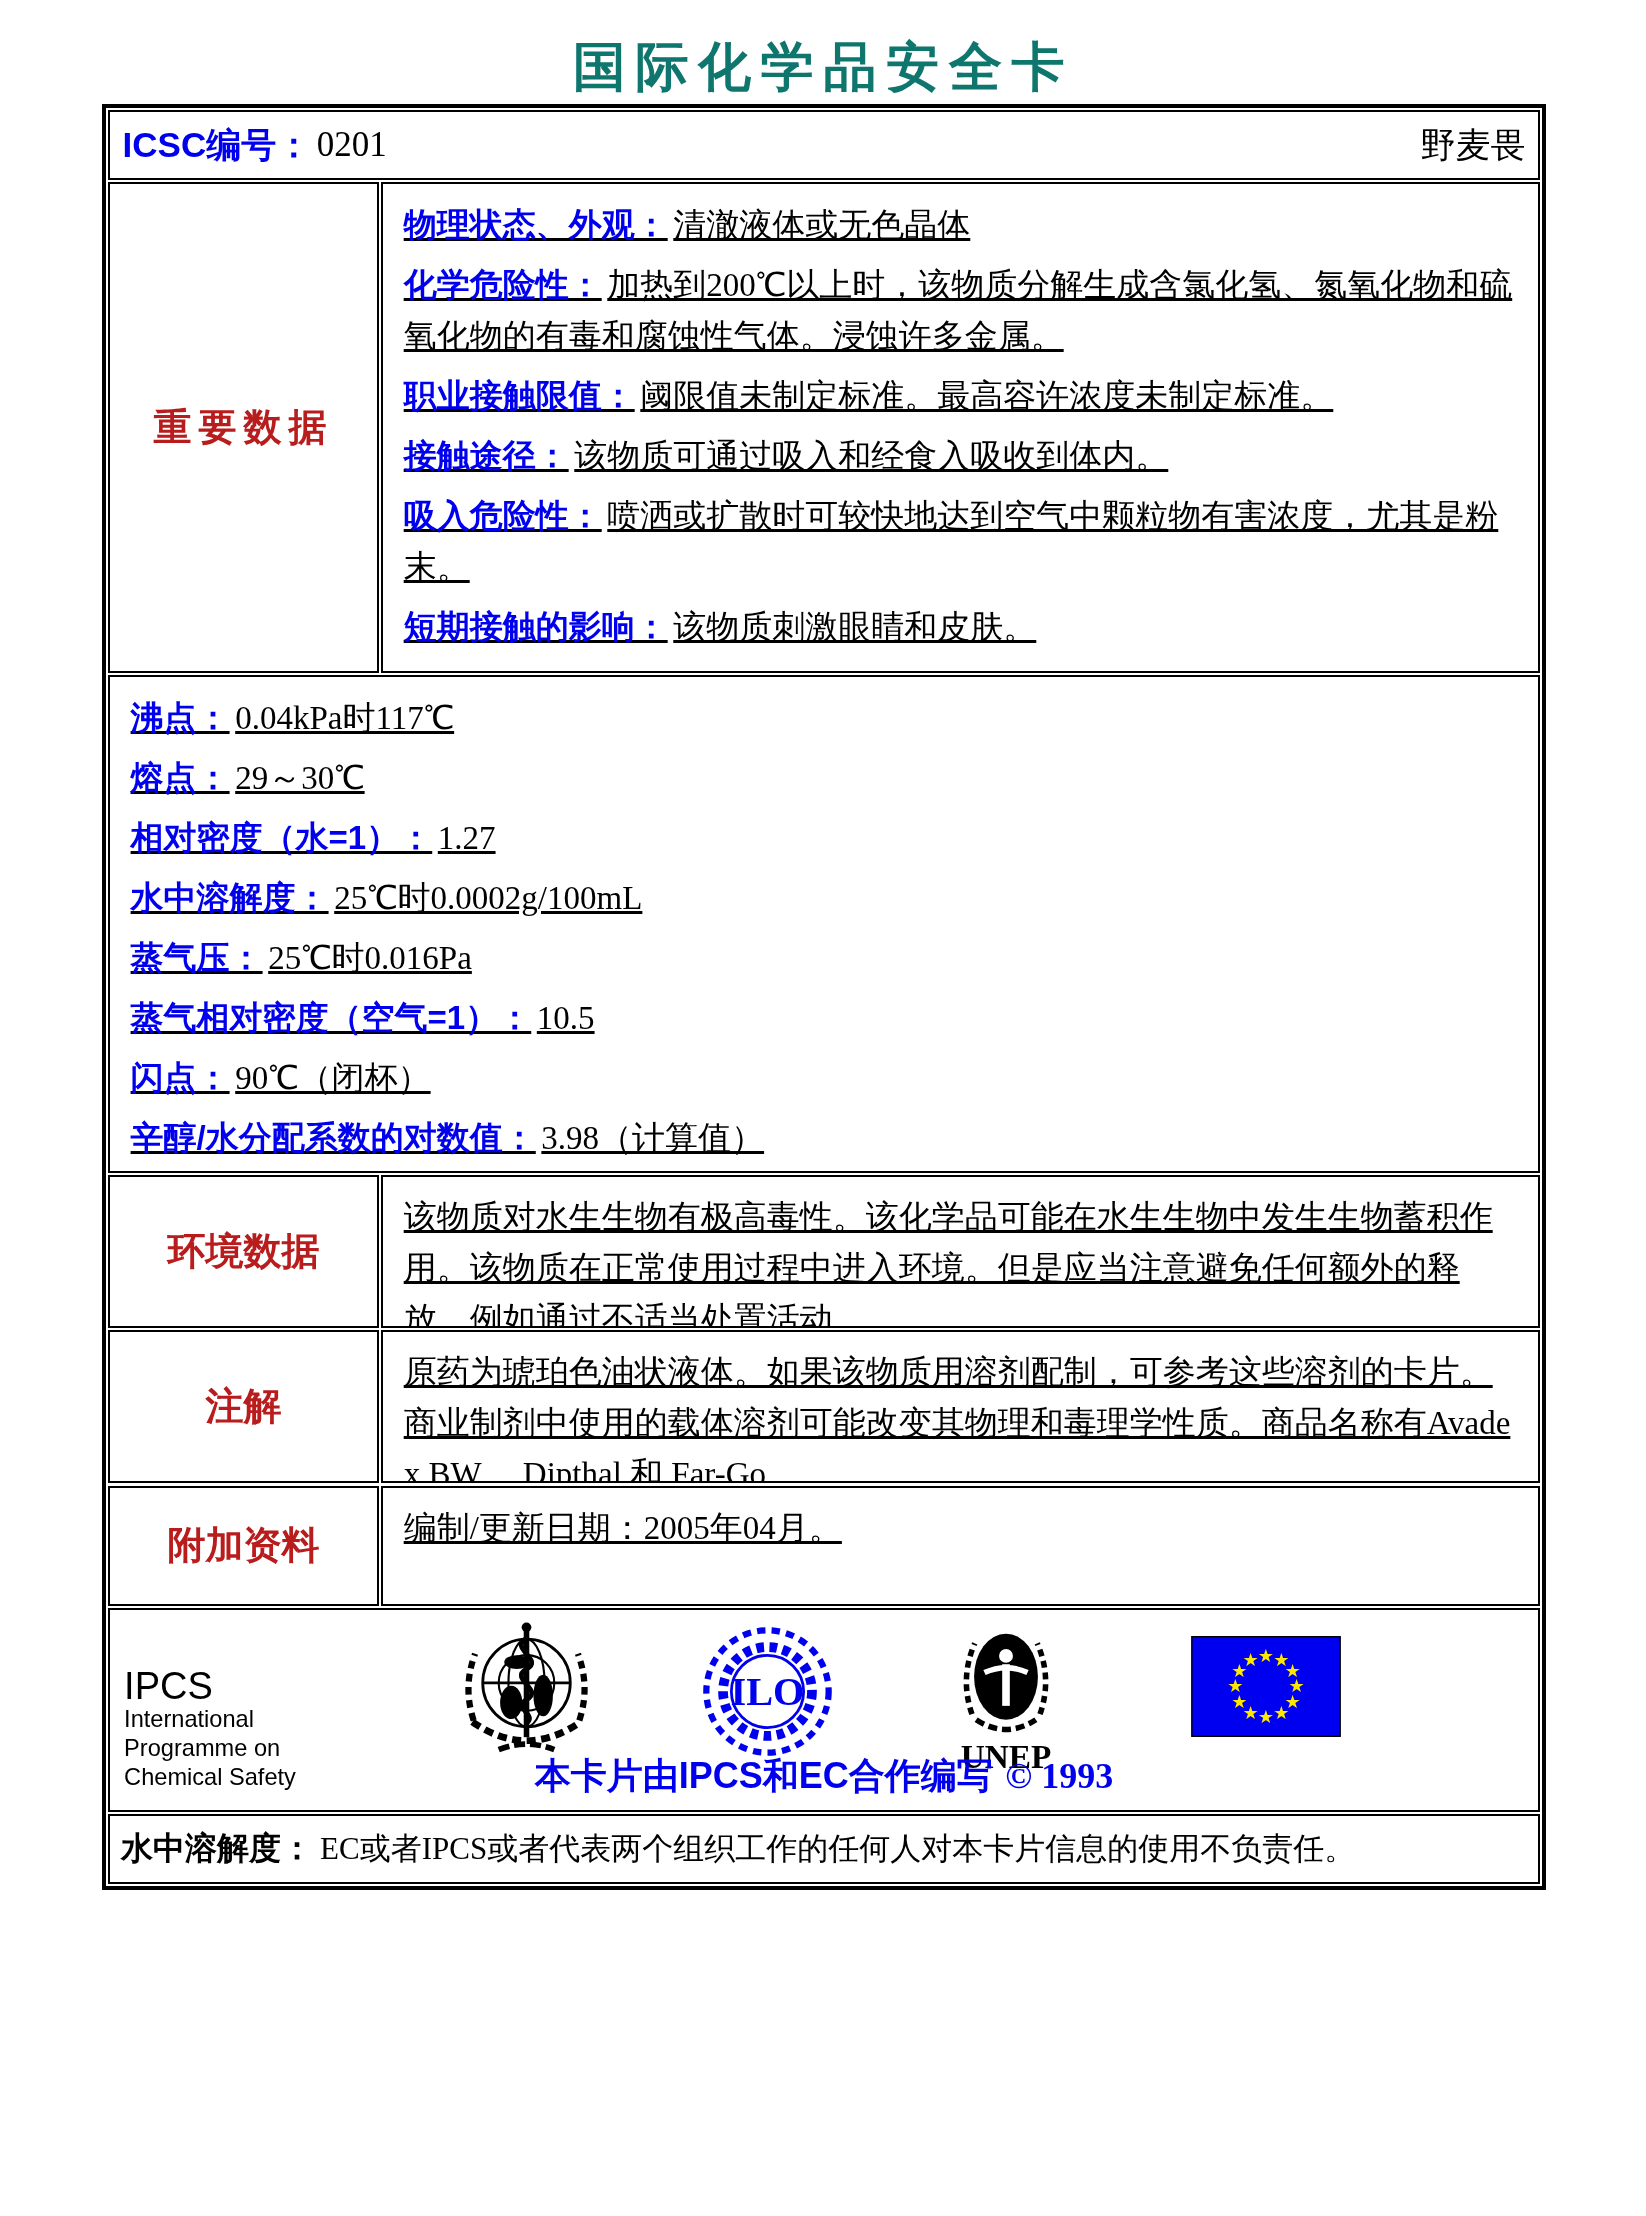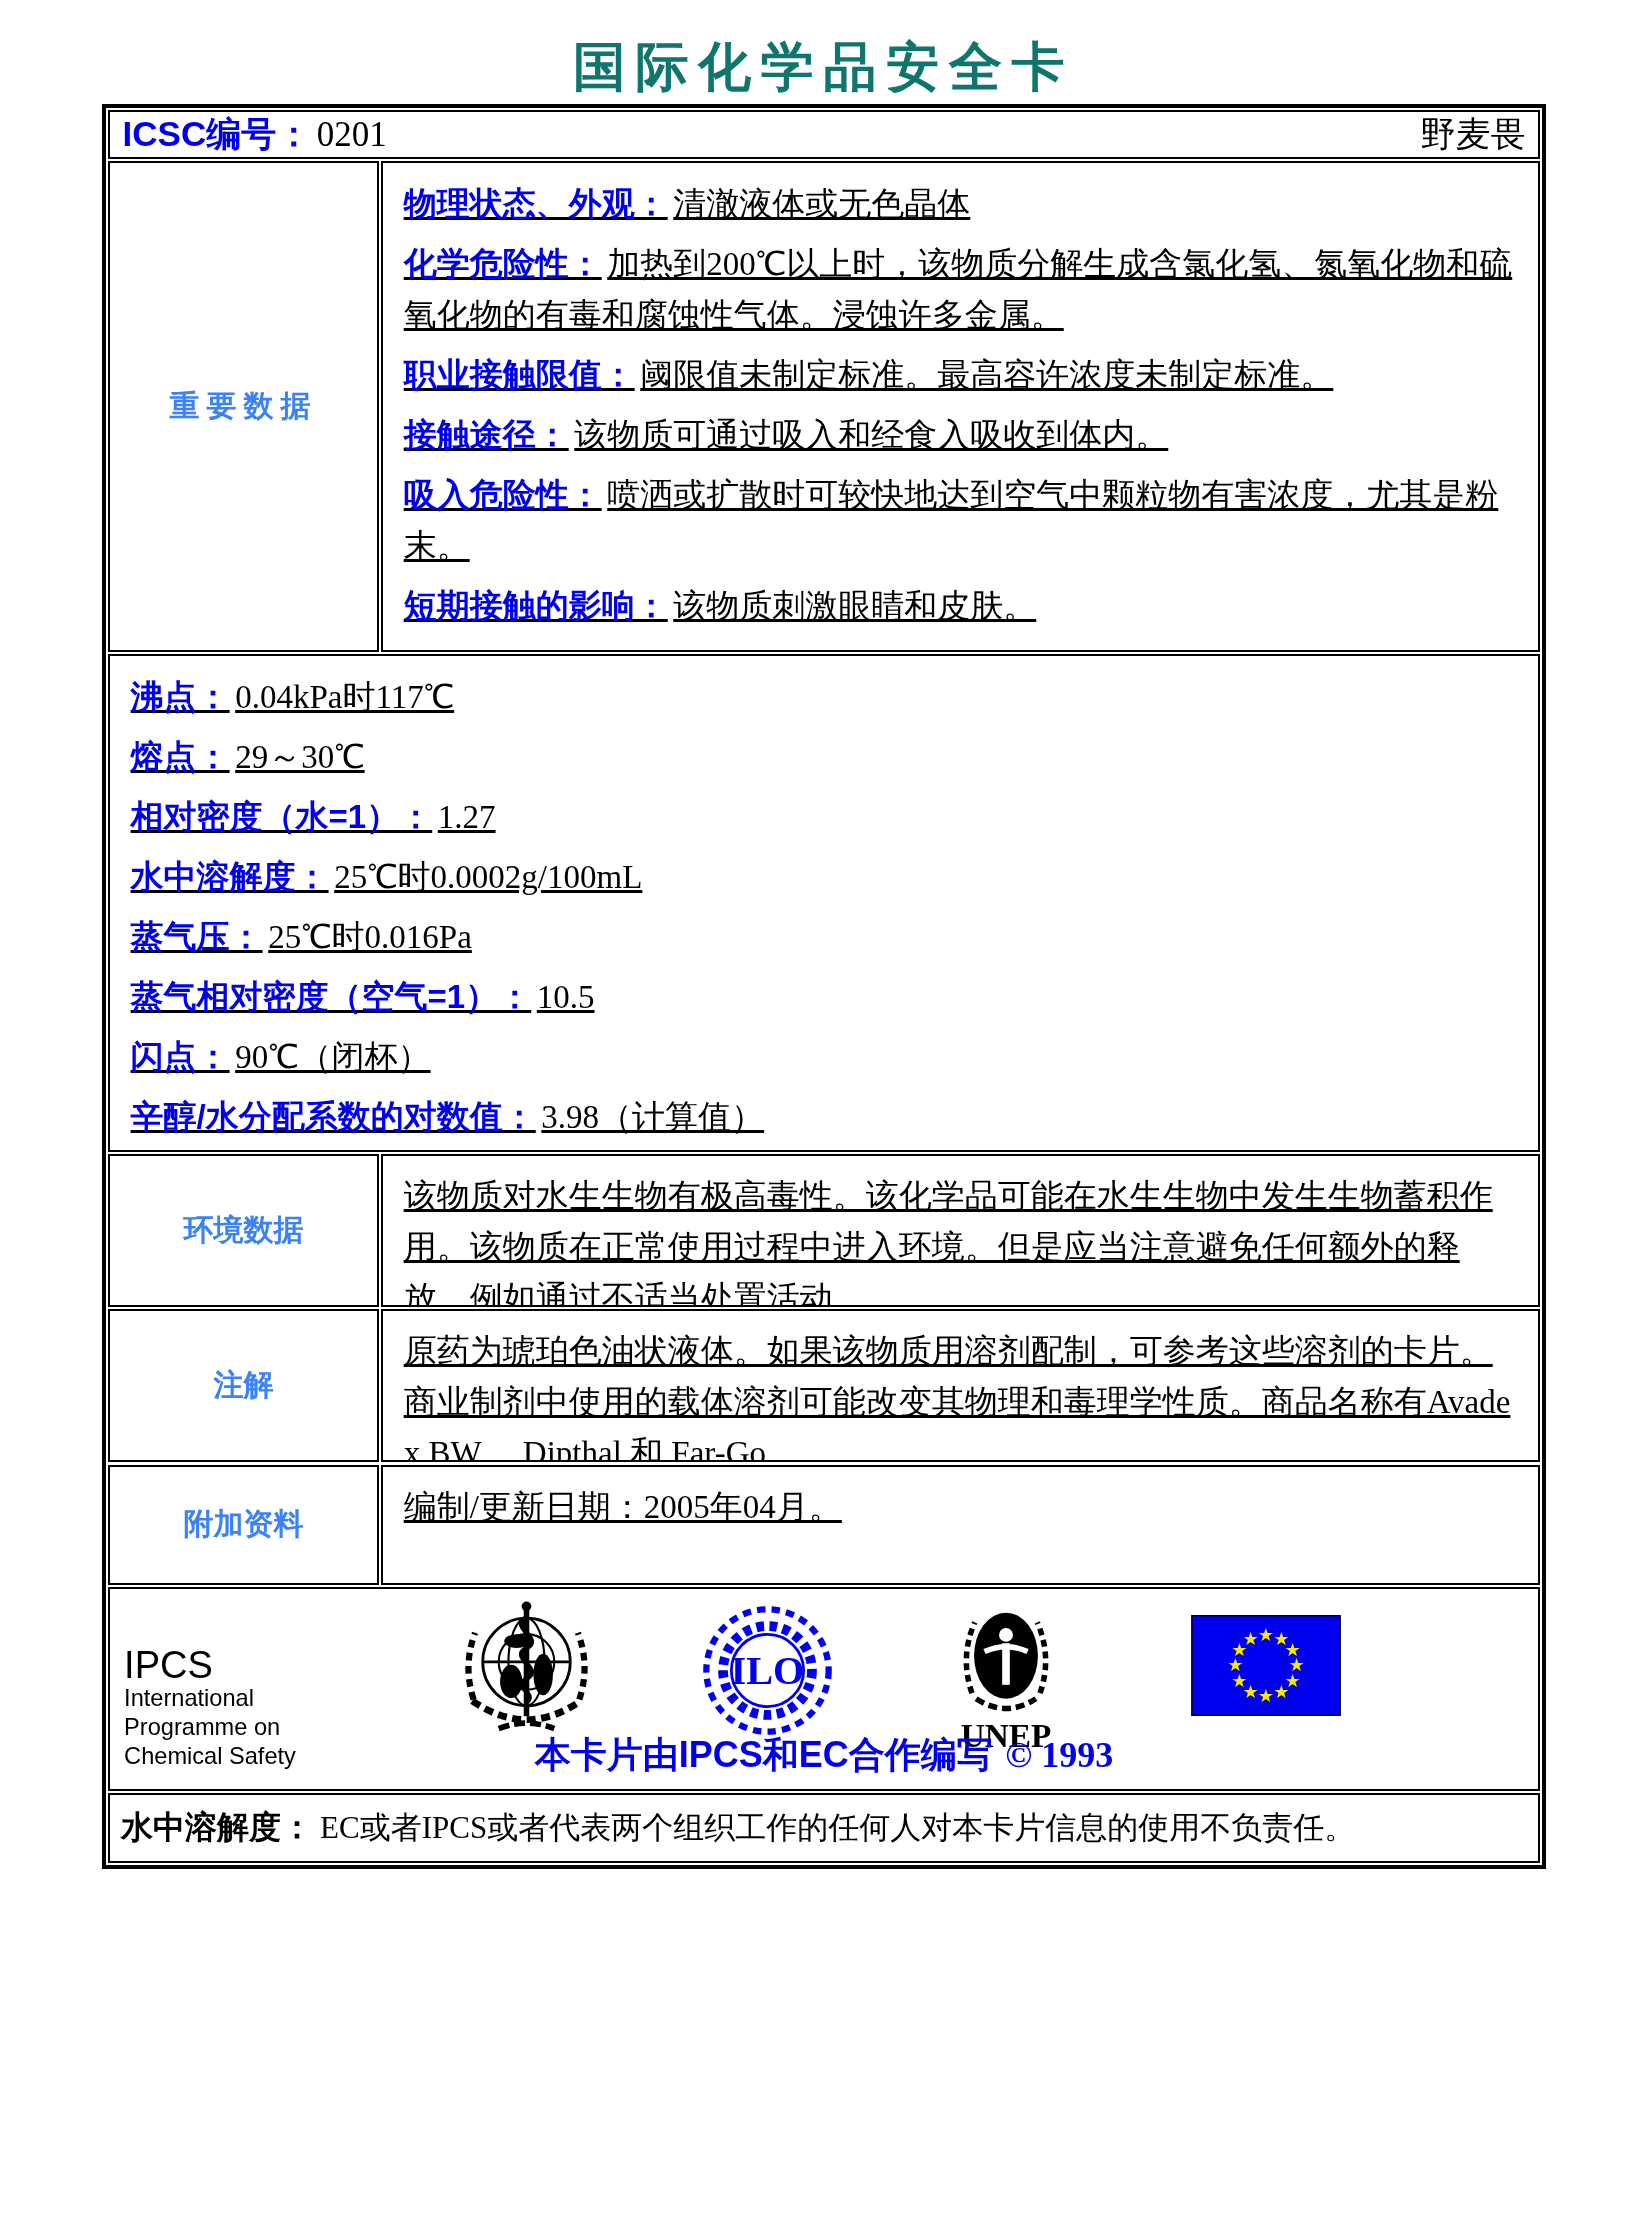"ICSC编号：" .r-header { height: 49px -> 70px }
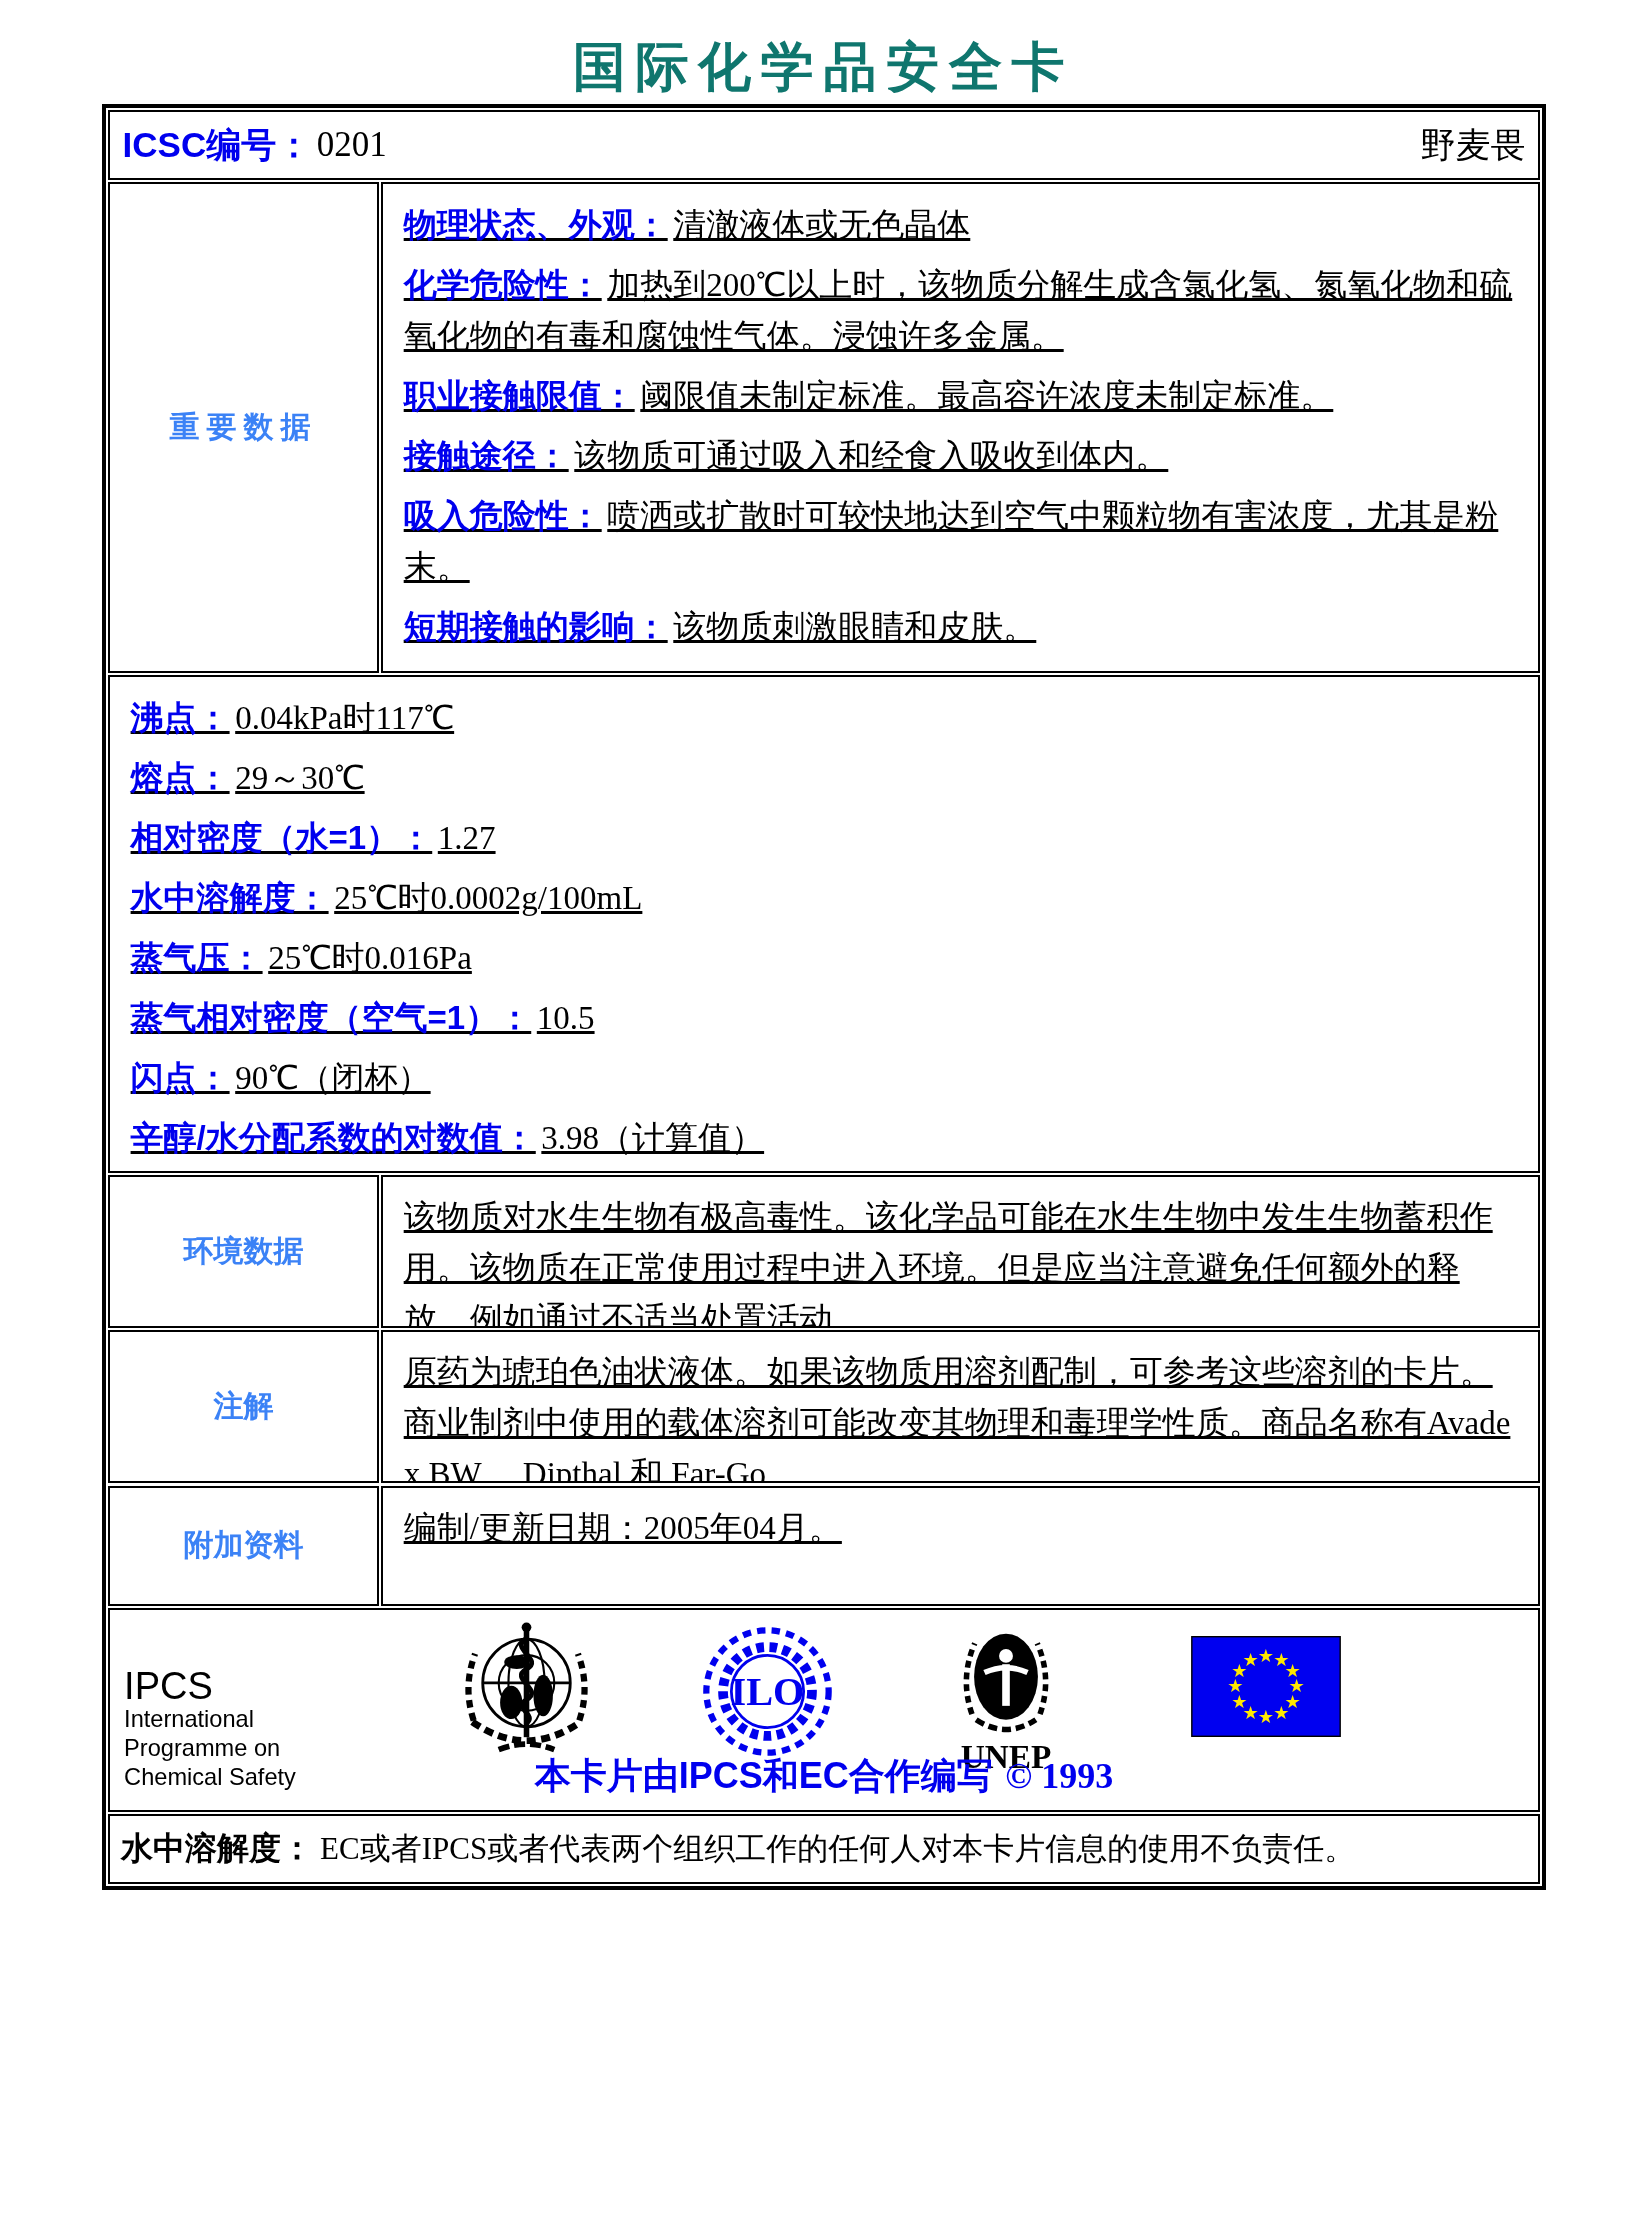"重要数据" .label-cell { color: #3b82f6 -> #b91c1c; font-size: 30px -> 38px }
